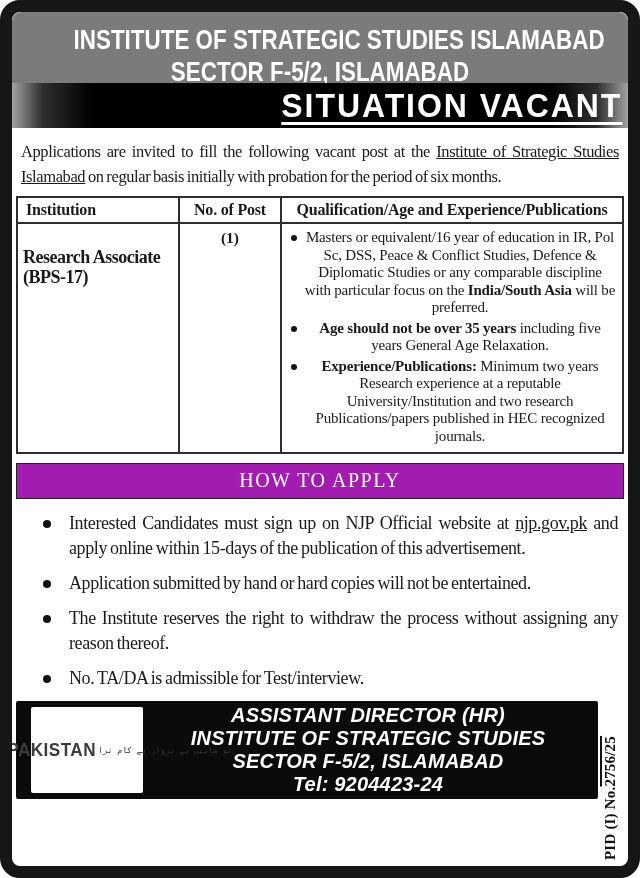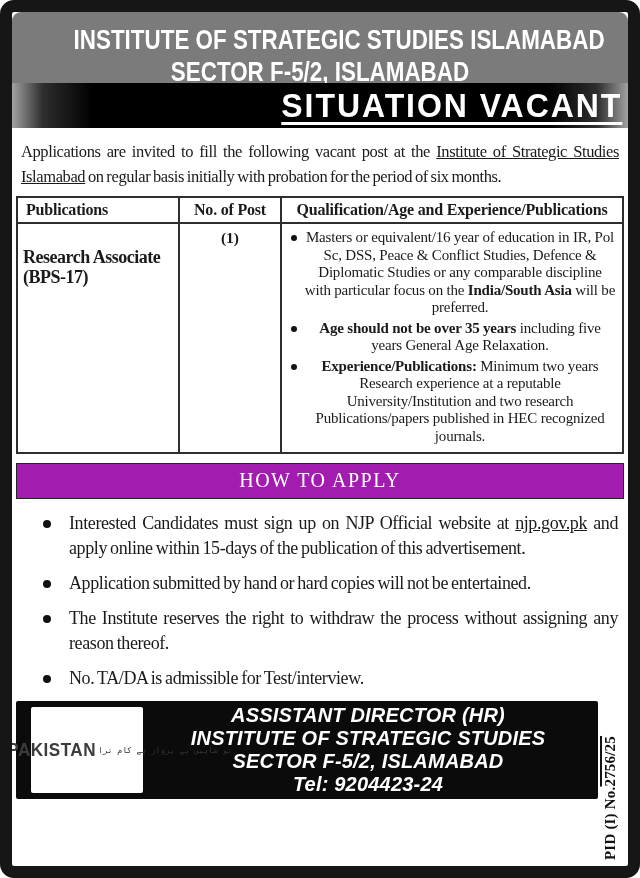"INSTITUTE OF STRATEGIC STUDIES ISLAMABAD" .ad { border-radius: 14px -> 20px }
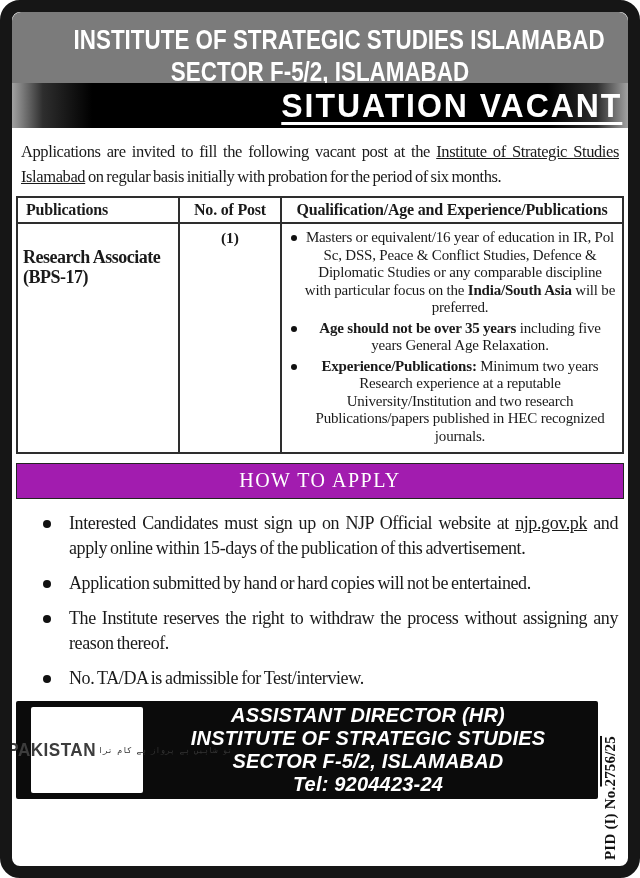"Publications" th.hleft { text: Publications -> Institution }
